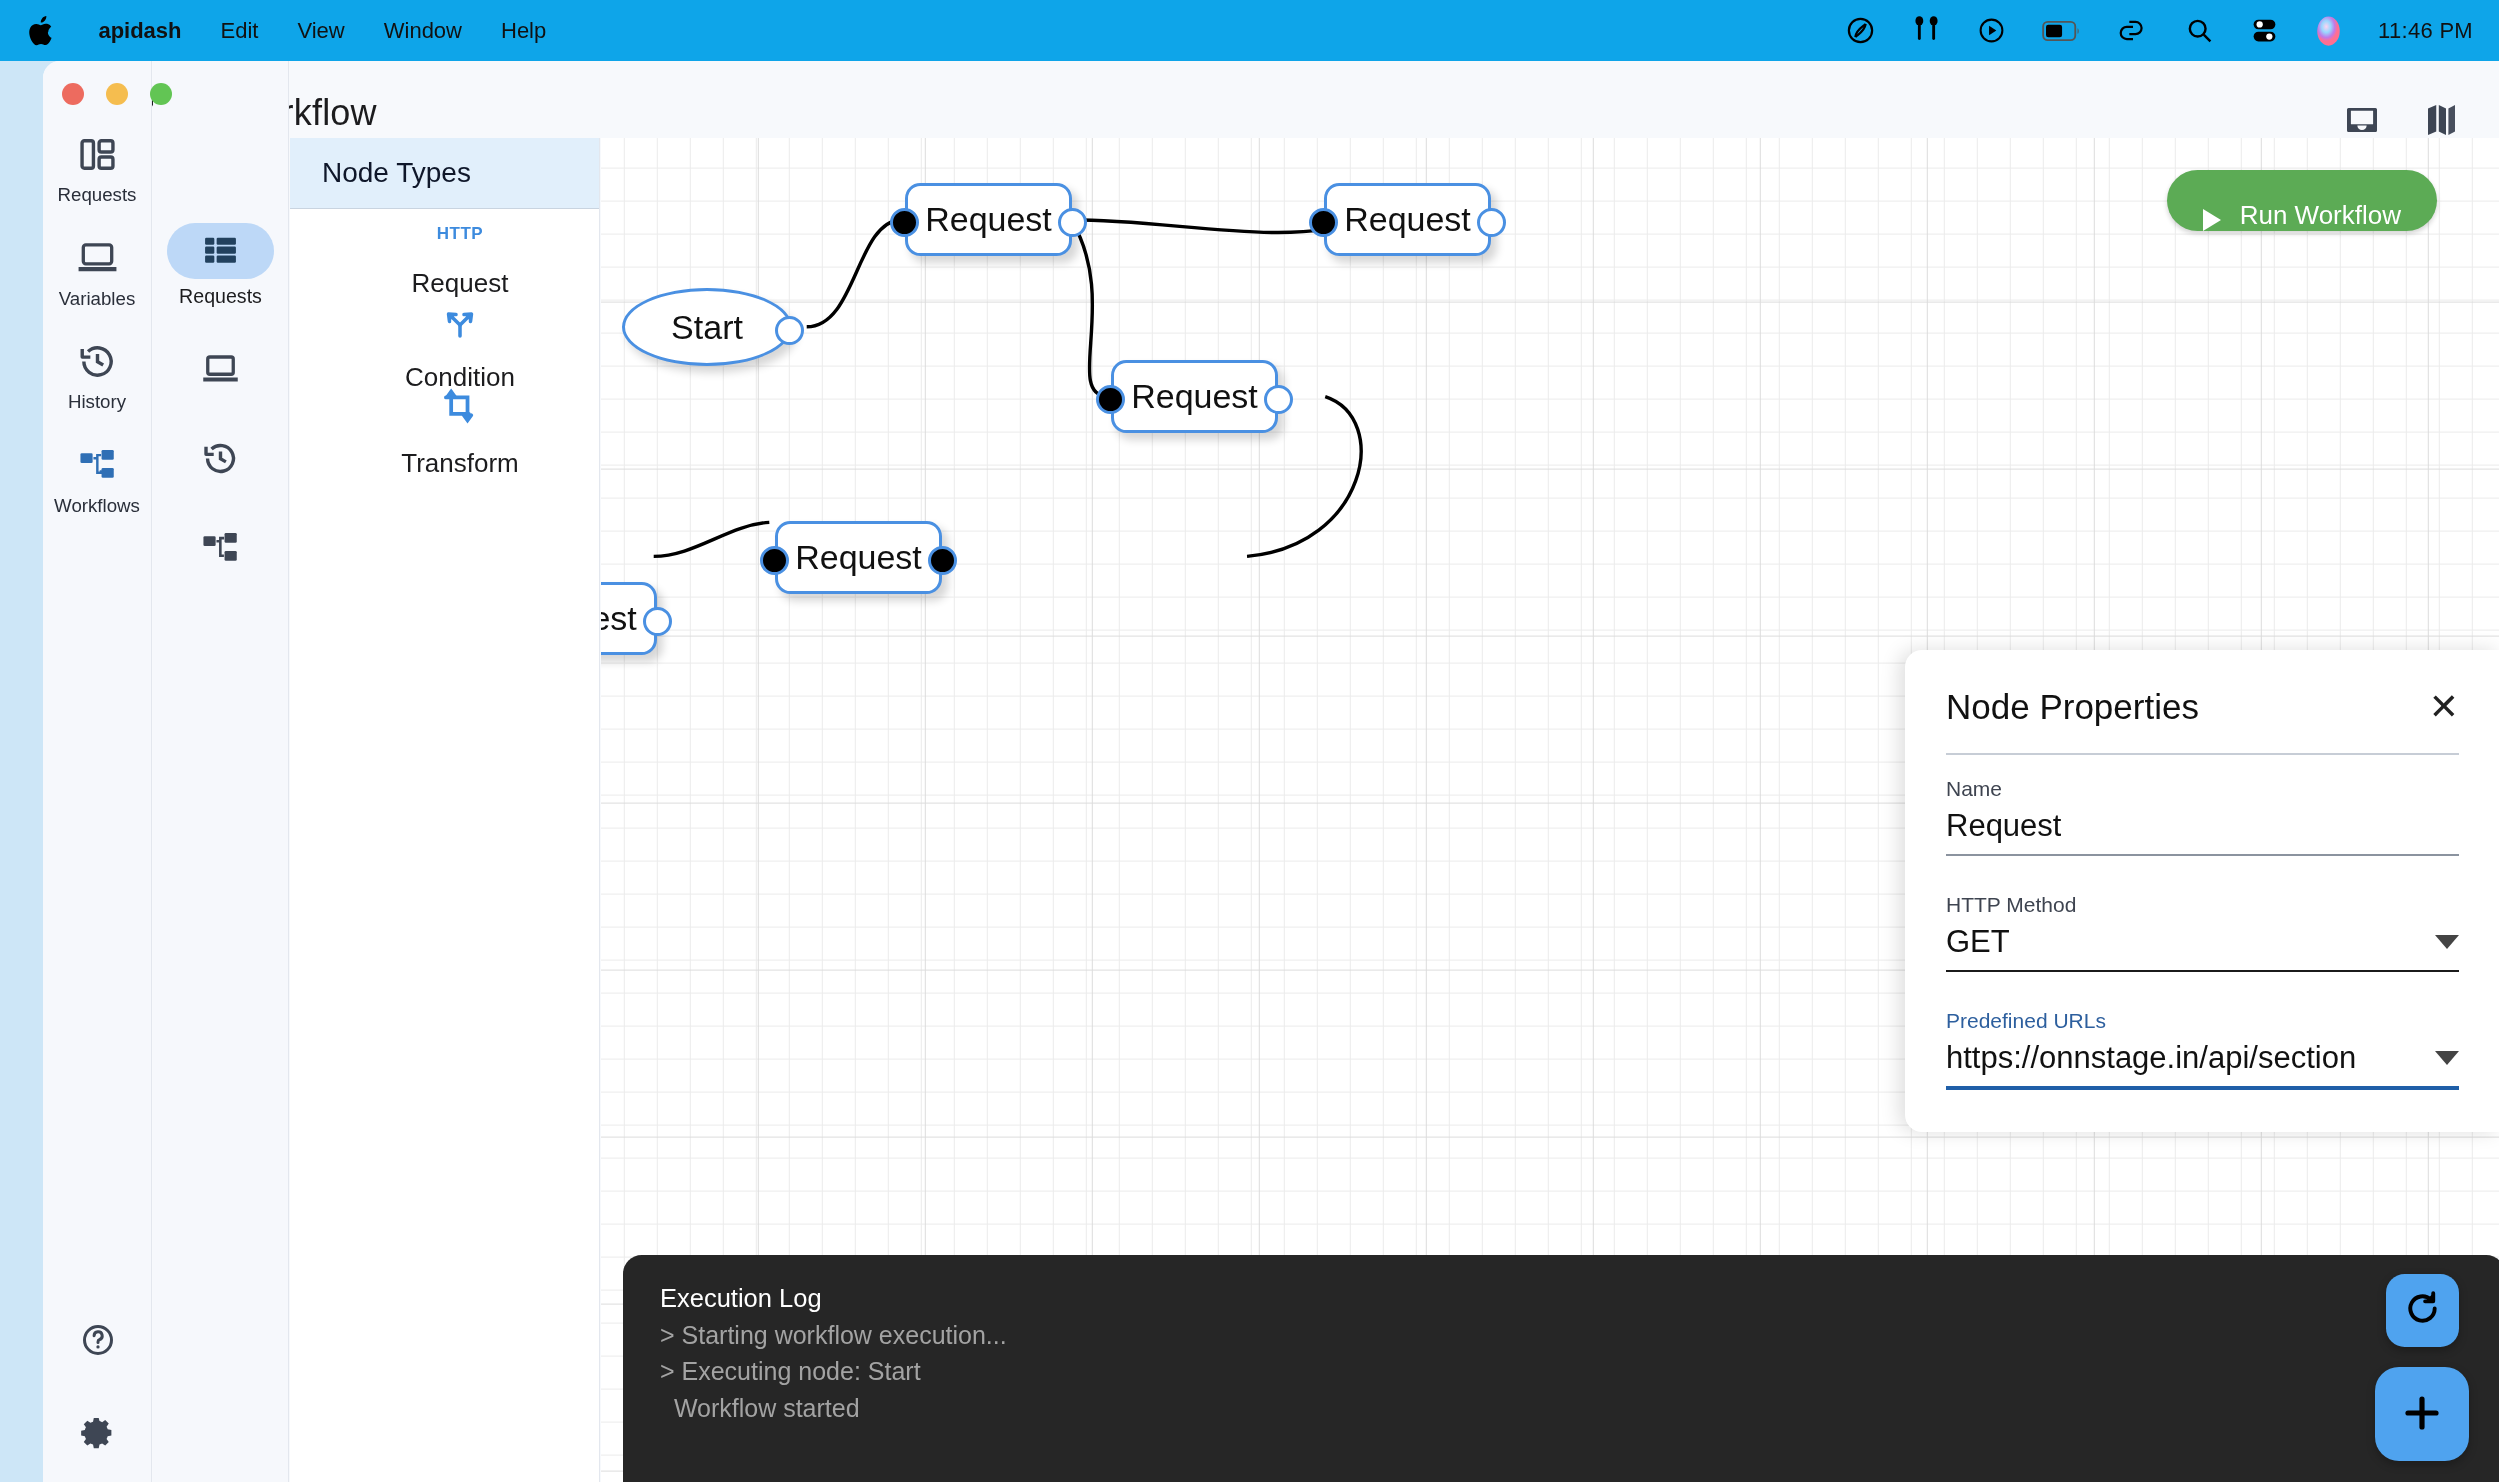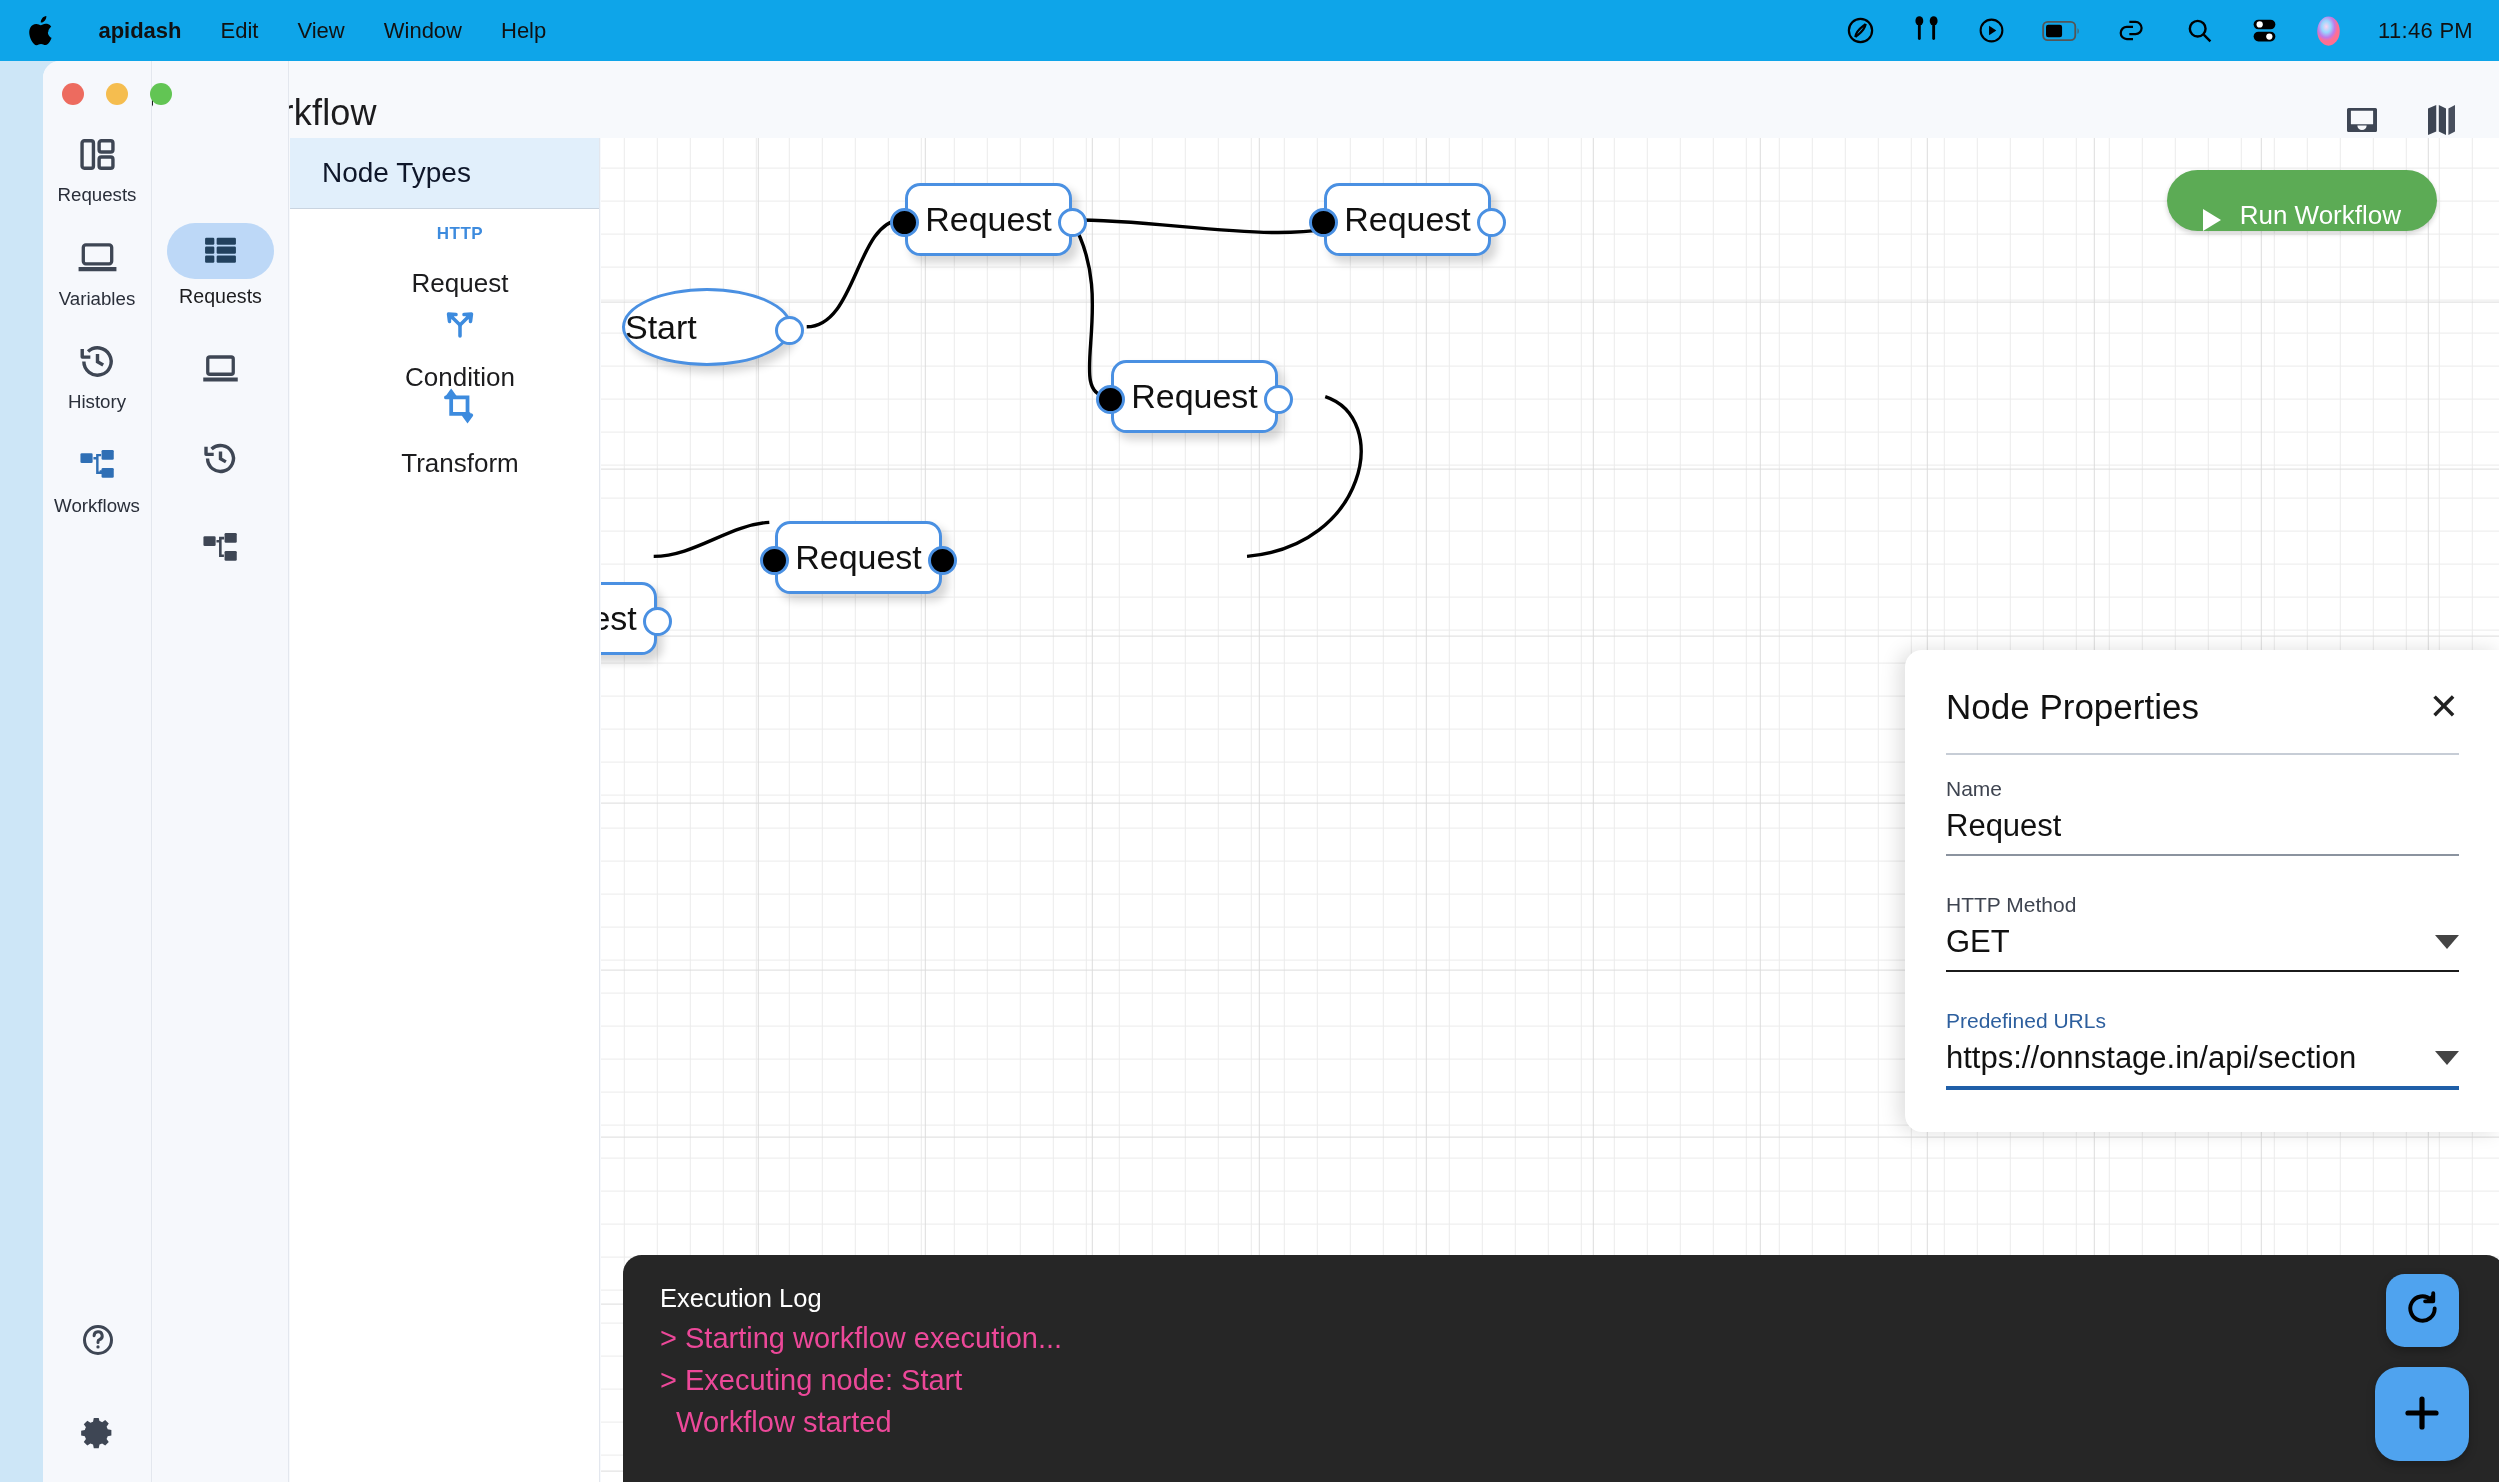"Start" .node-start { justify-content: flex-start -> center }
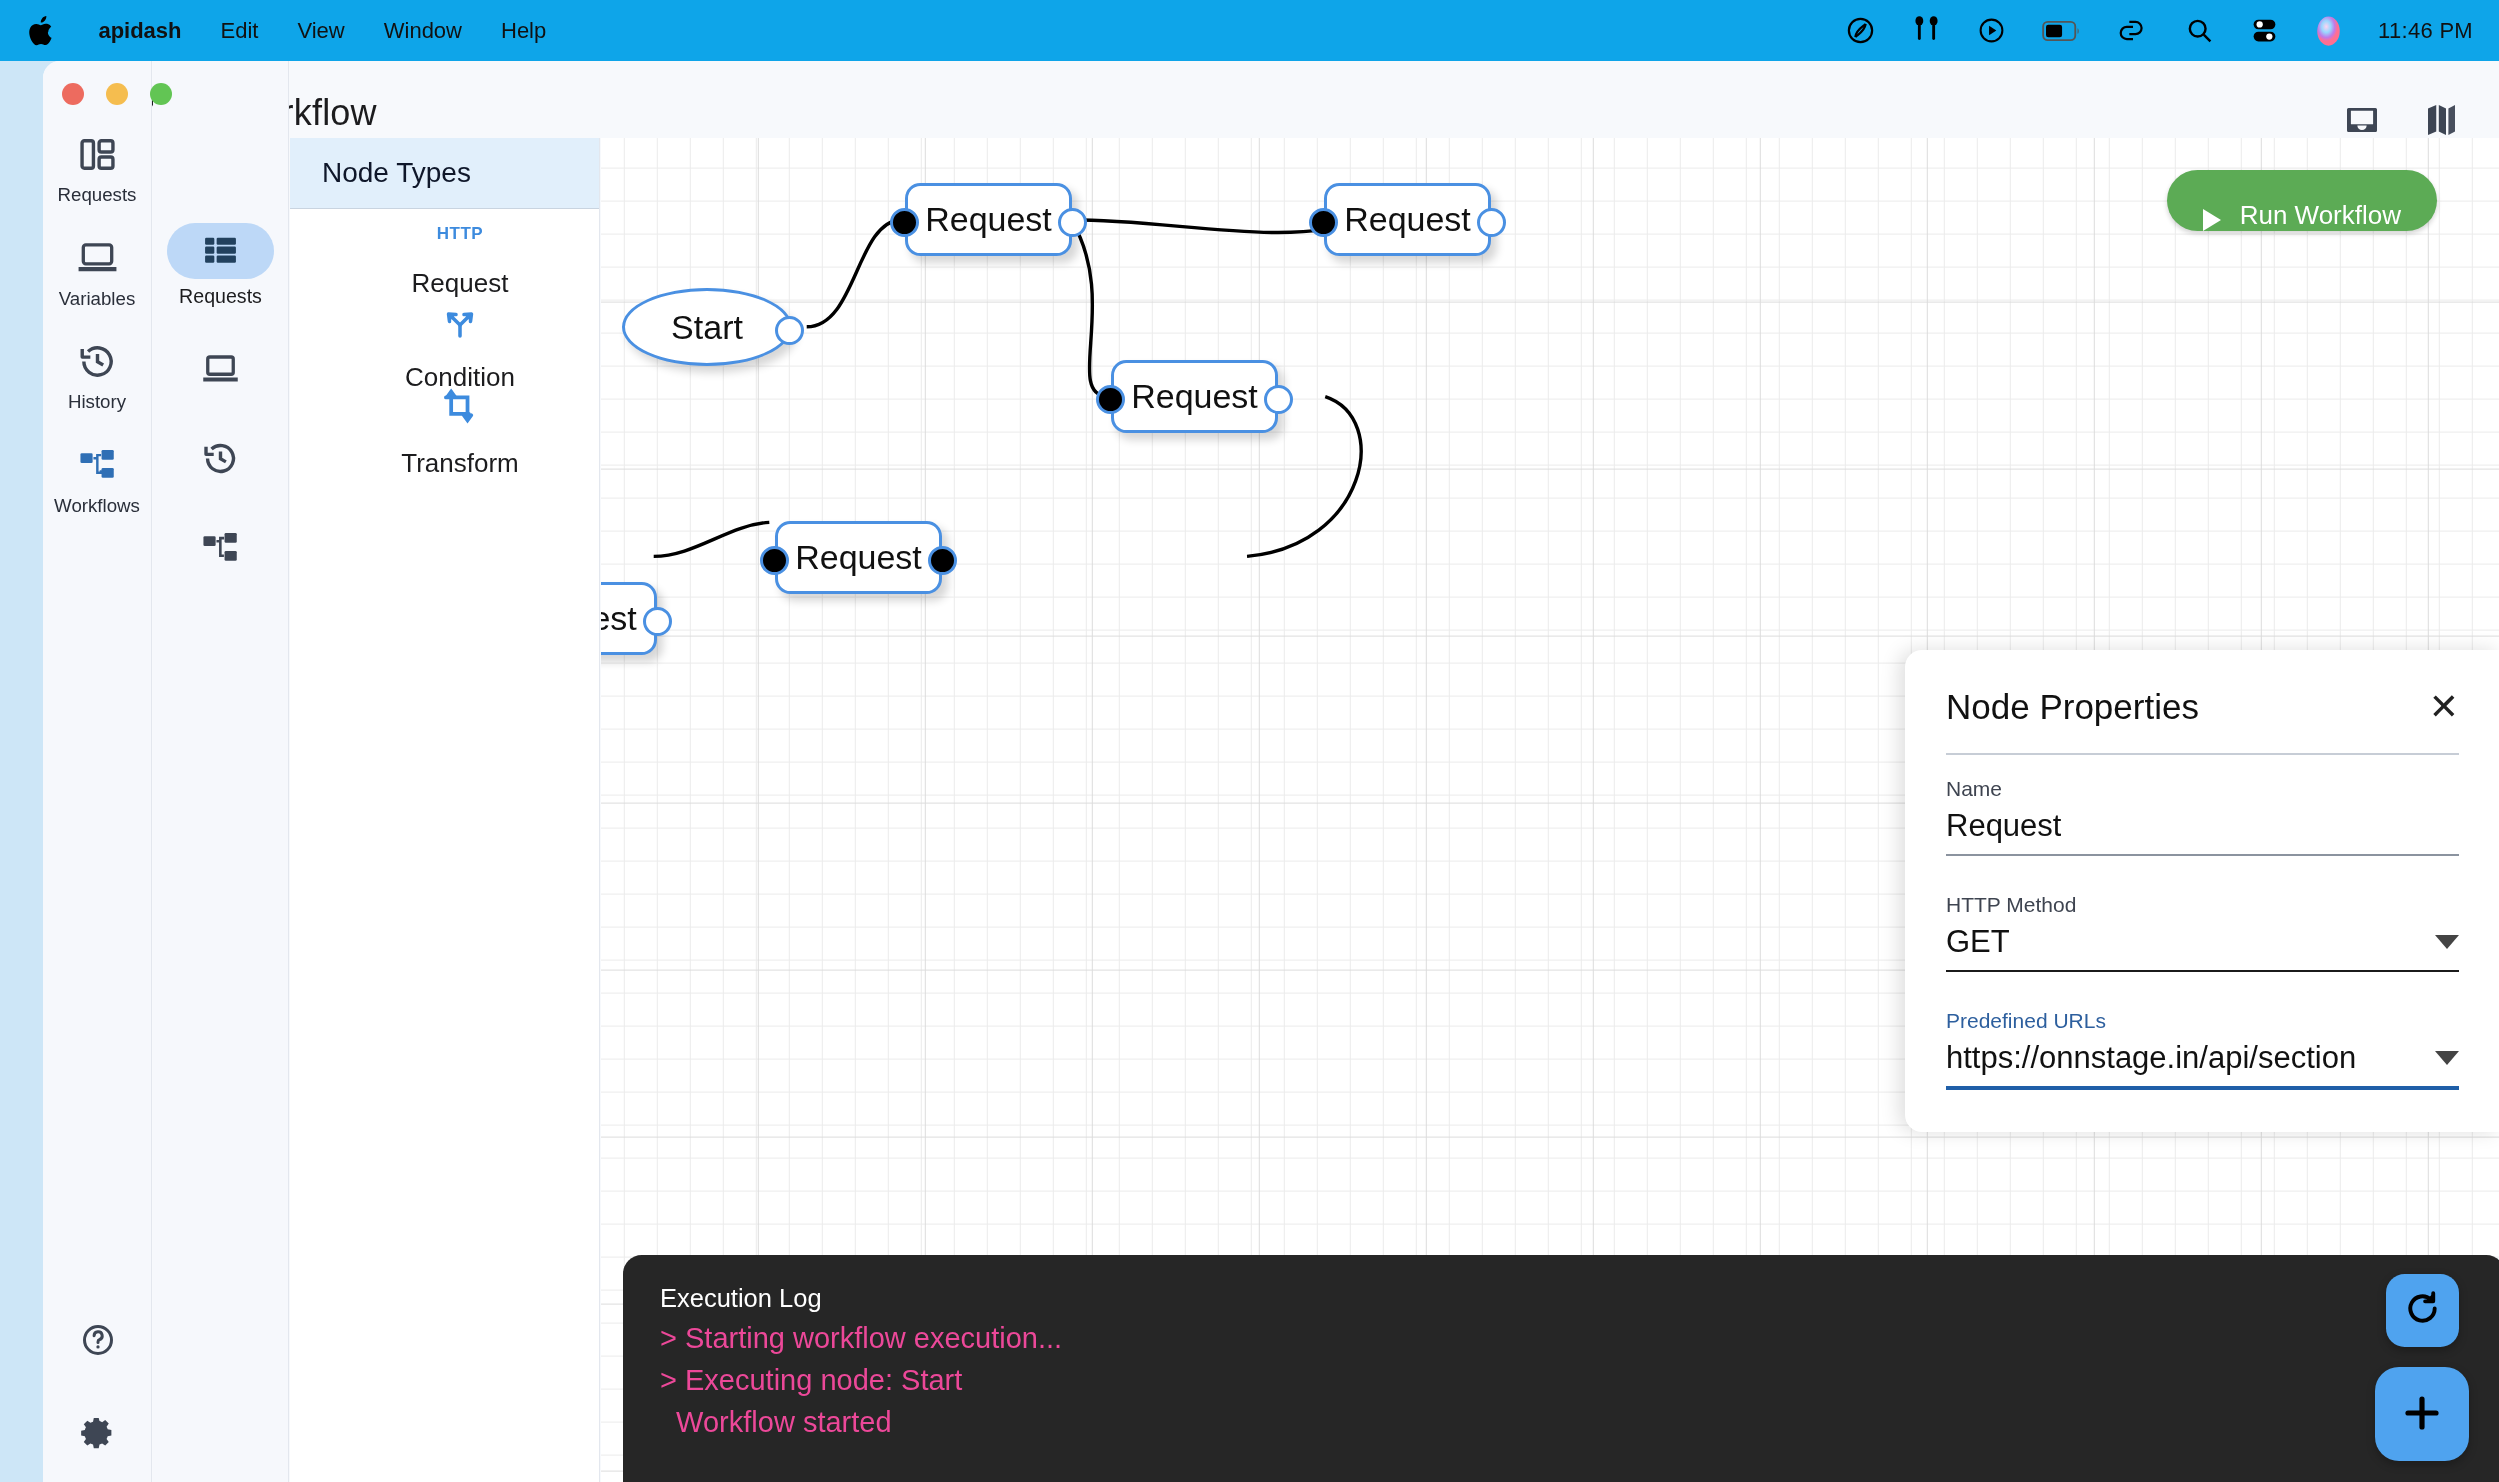"> Starting workflow execution..." .exec-line { color: #ec4899 -> #a3a3a3; font-size: 29px -> 25px }
